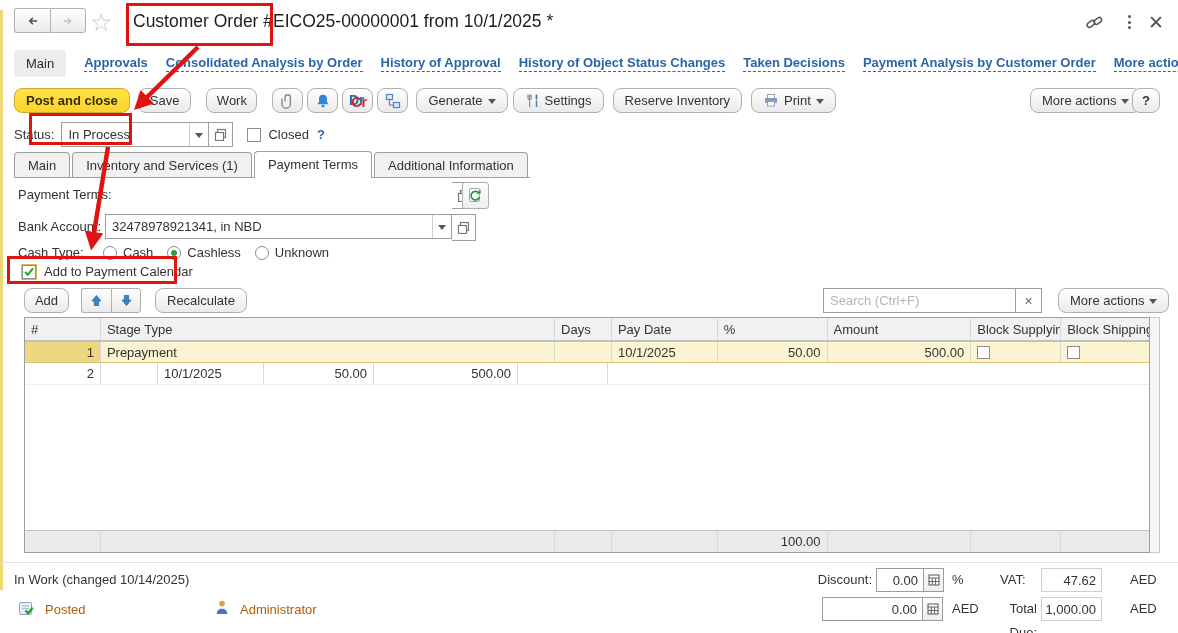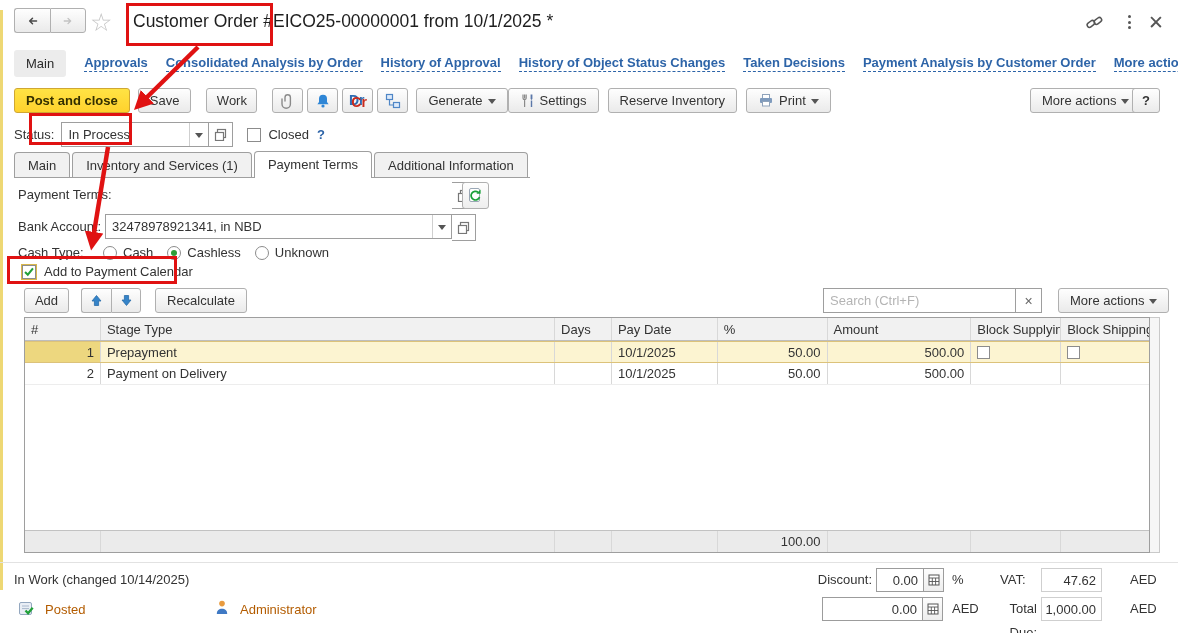"Post and close" .btn { border-radius: 3px -> 8px }
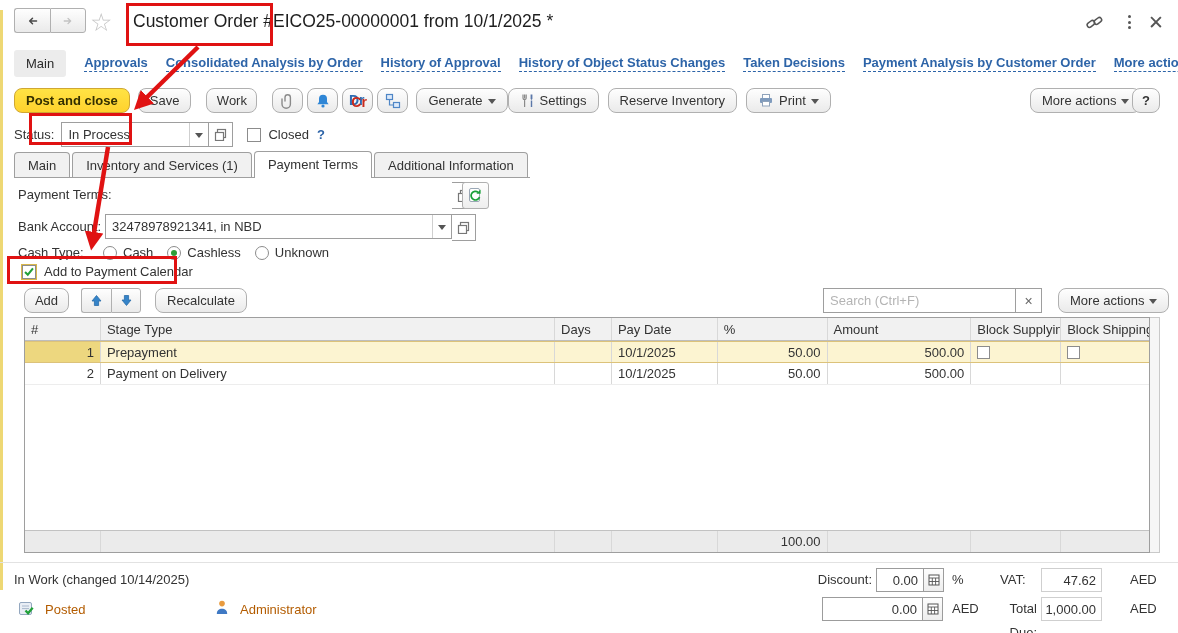"Settings" button.btn { margin-left: none -> 5px }
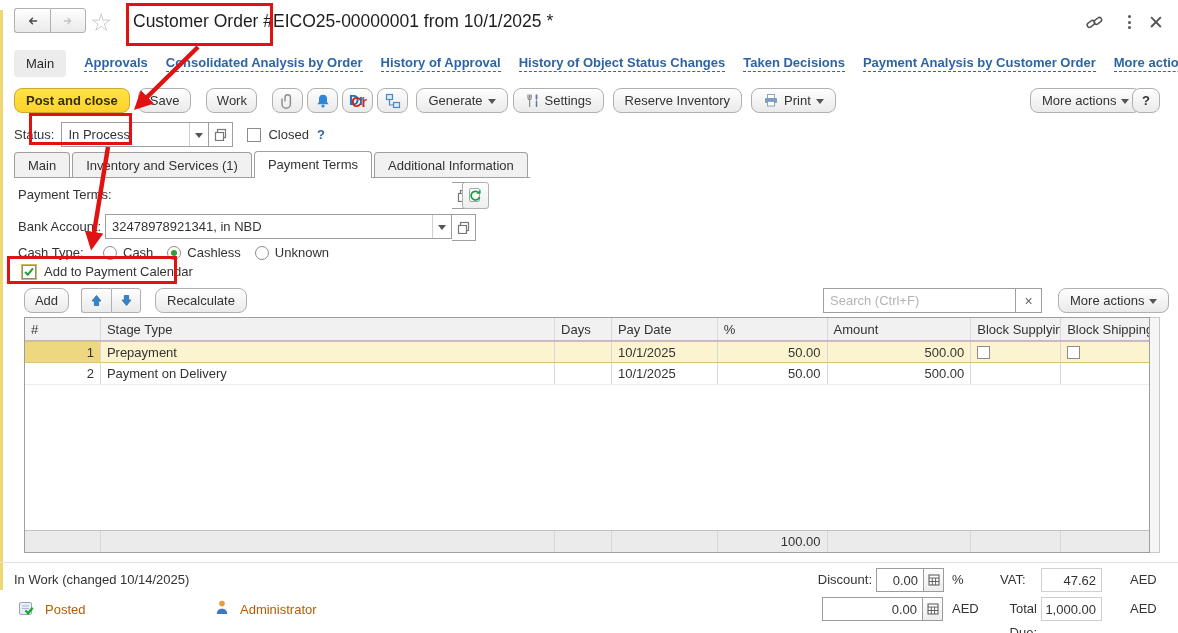"Payment on Delivery" span.c { html: <span>Payment on Delivery</span> -> none }
